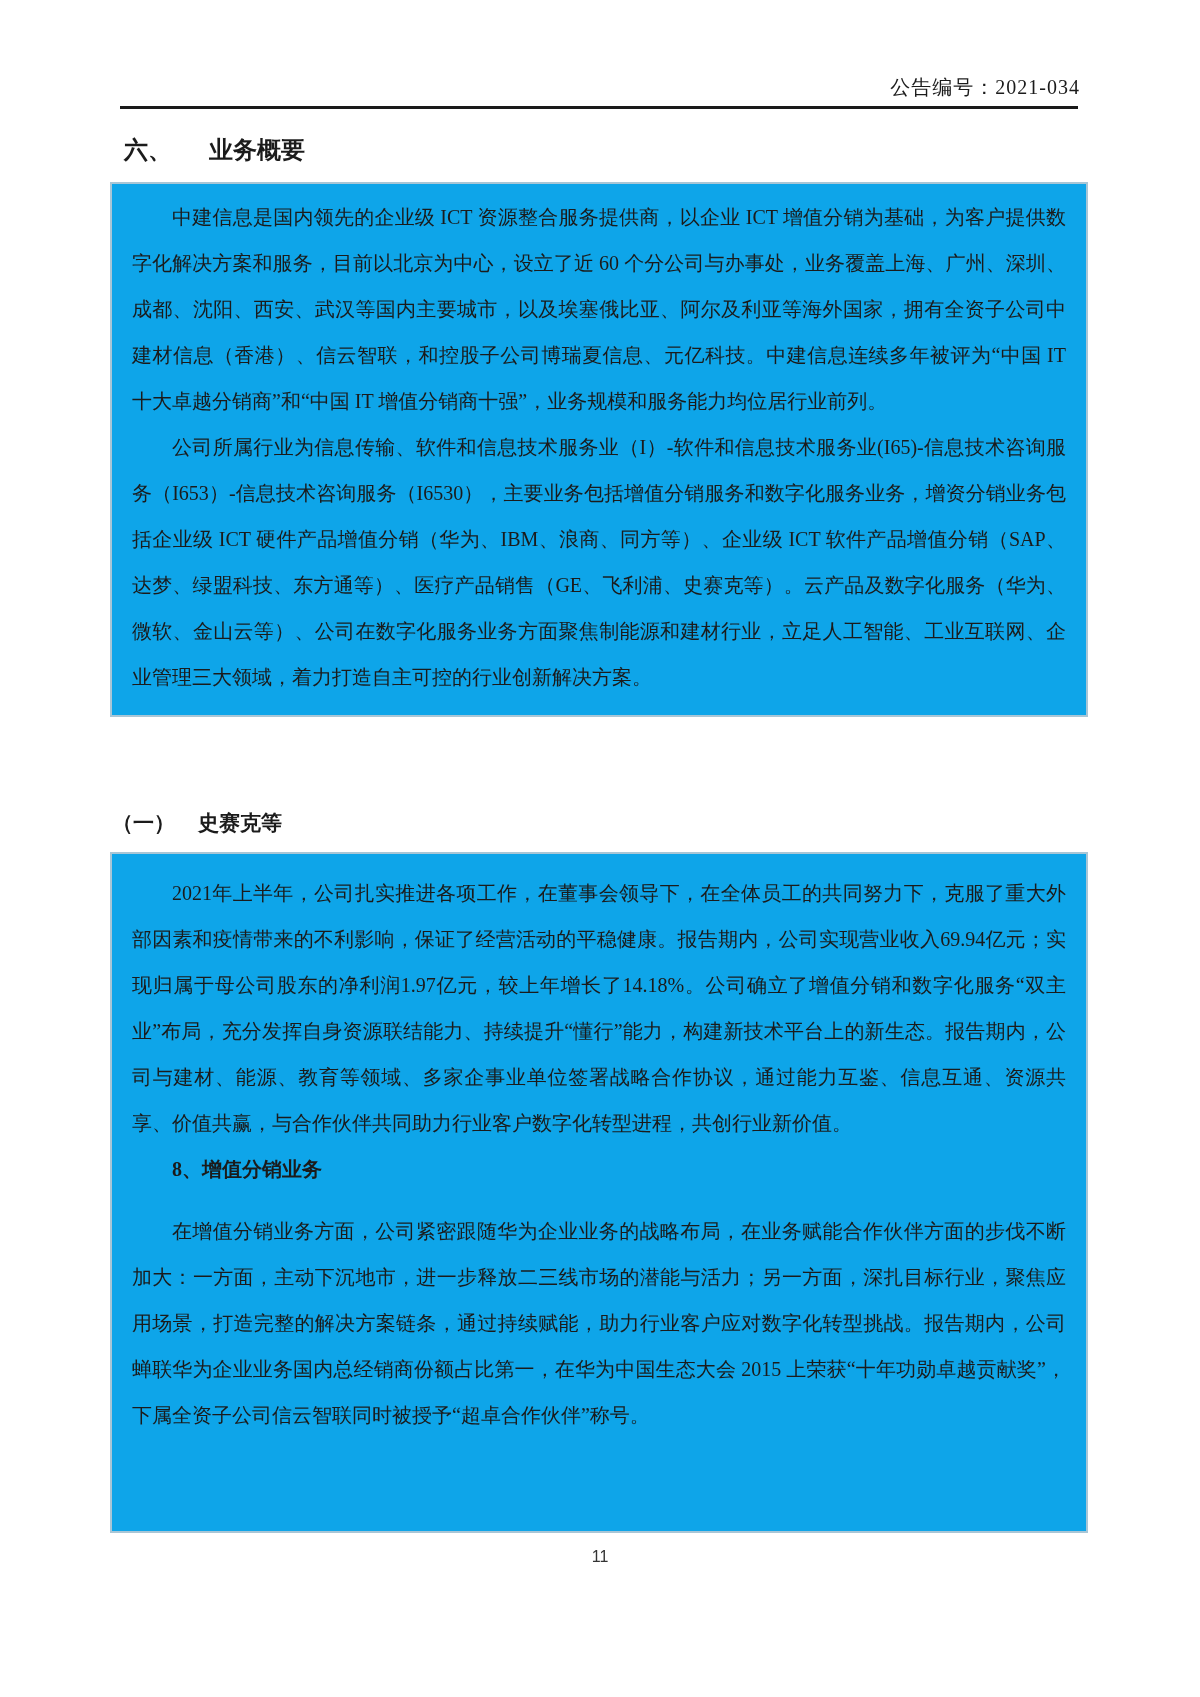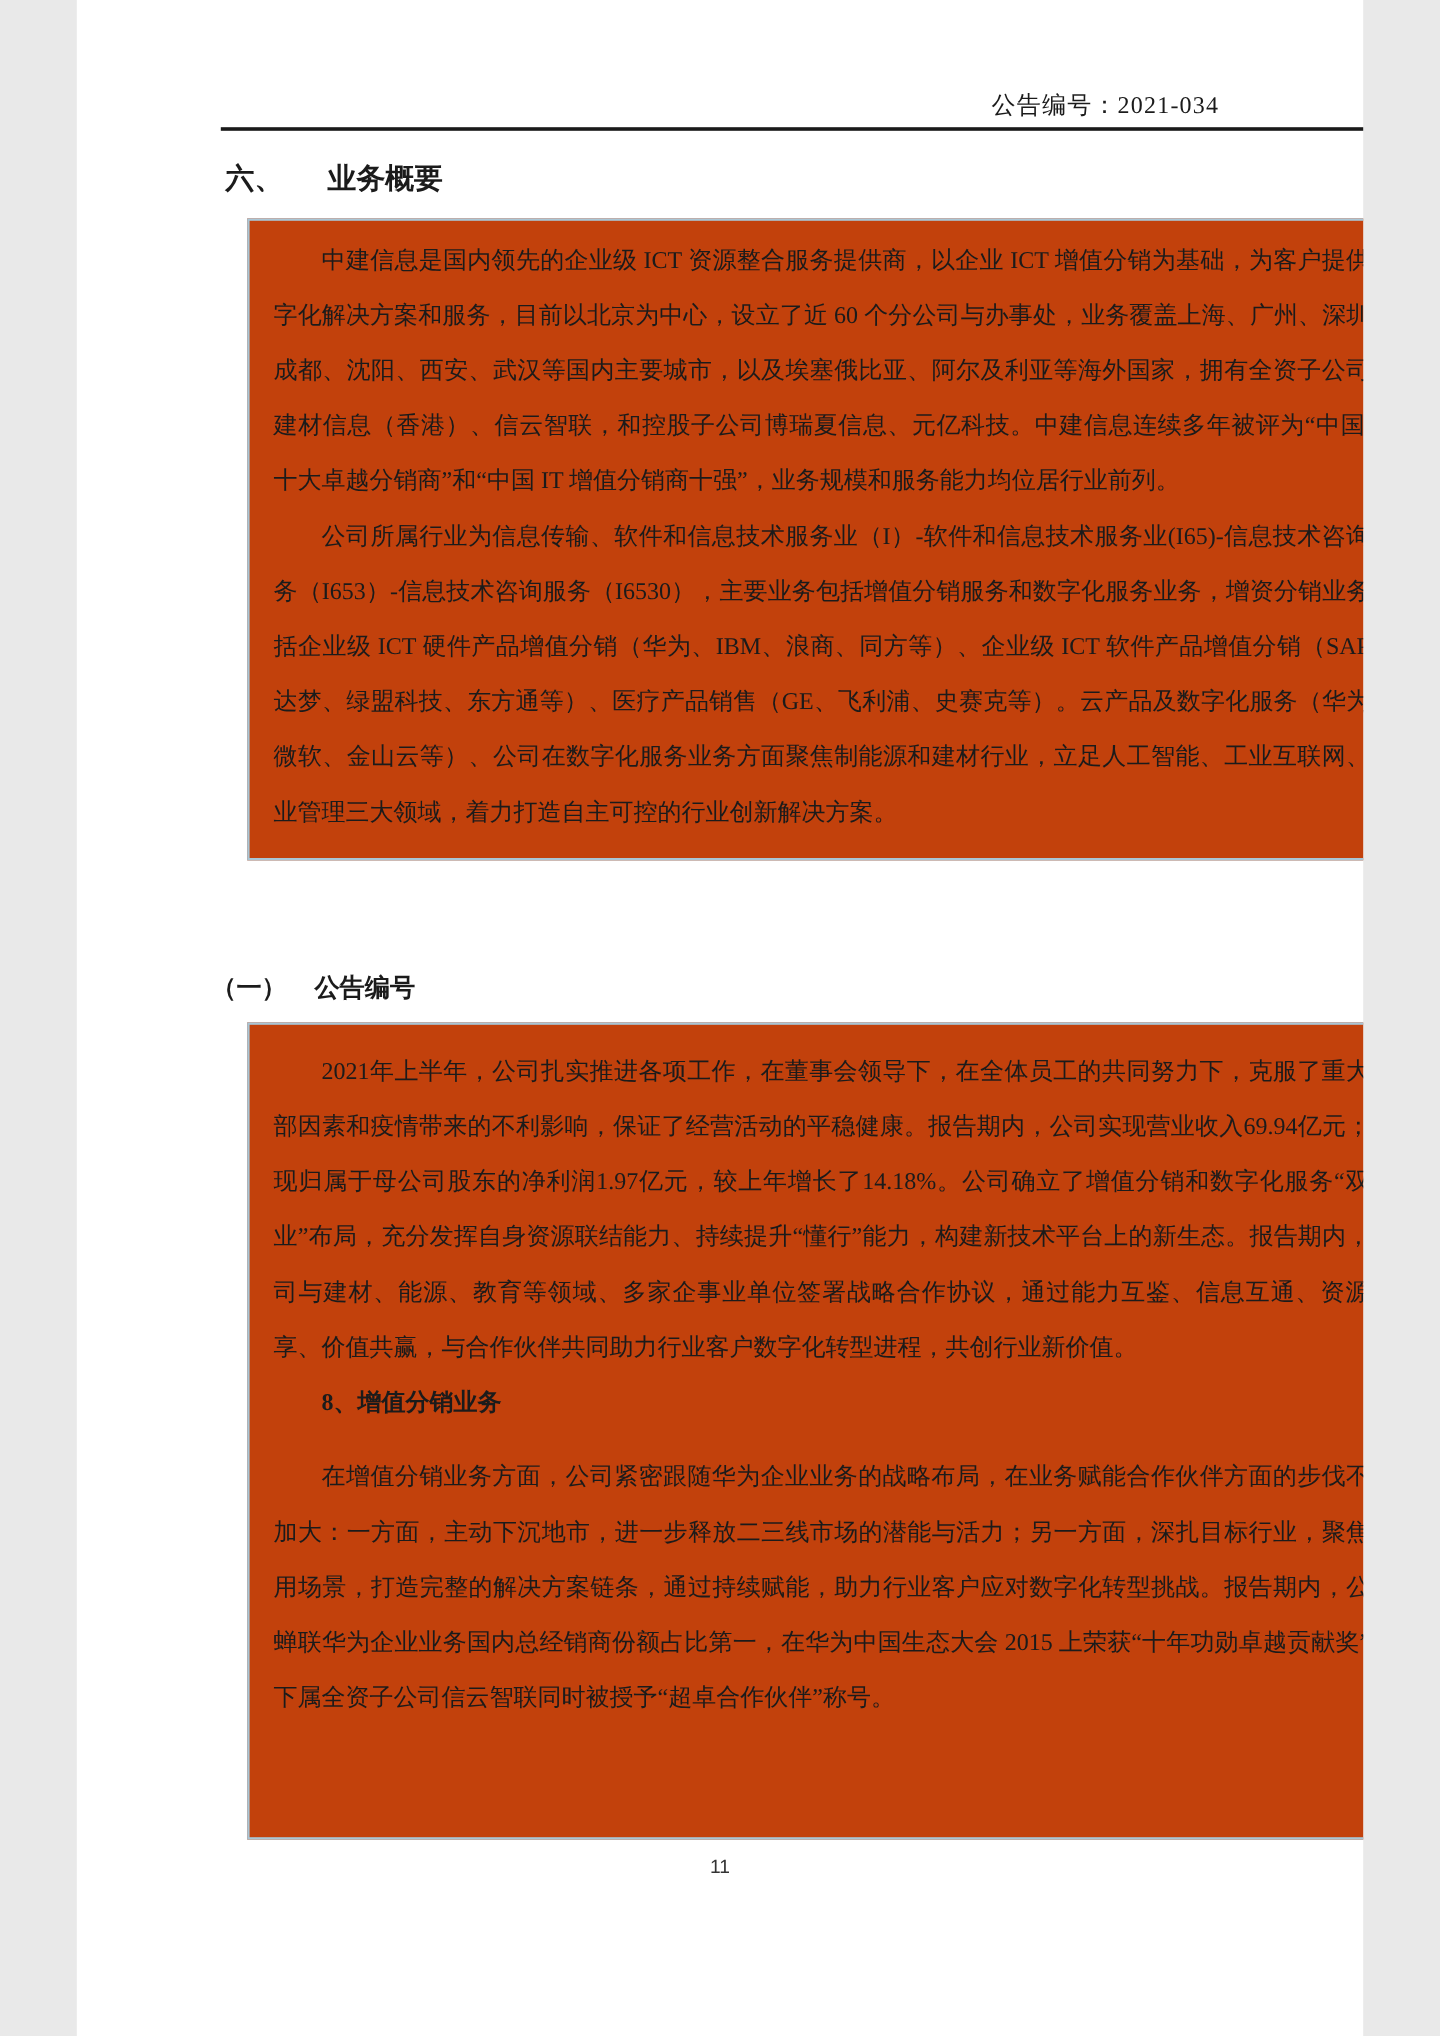"公告编号：2021-034" .page { width: 1072px -> 1200px }
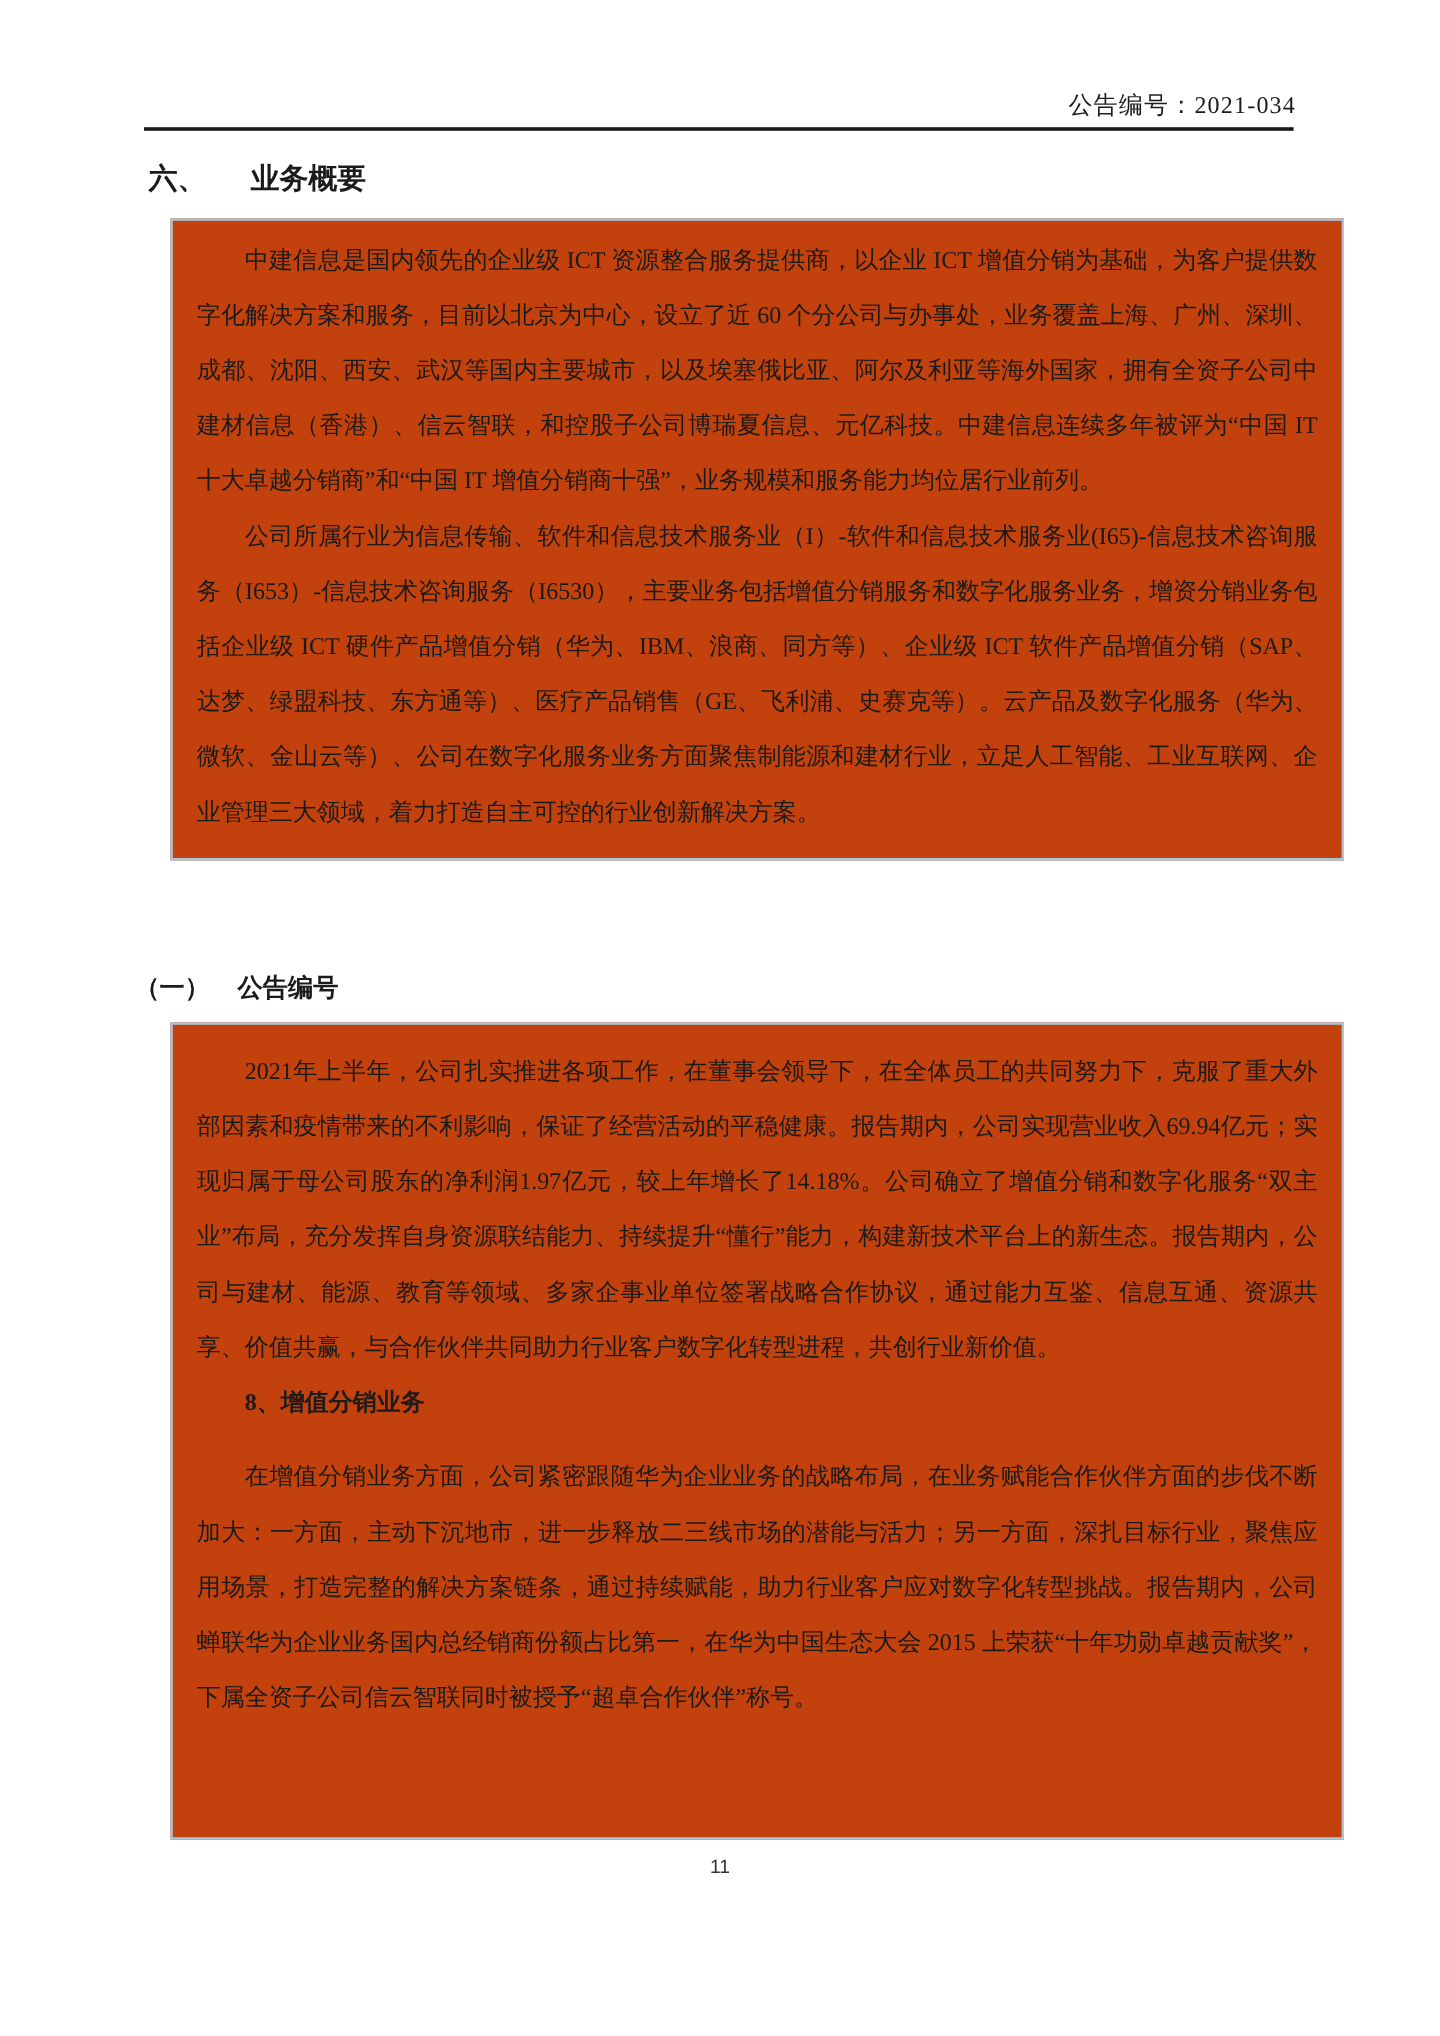"中建信息是国内领先的企业级 ICT 资源整合服务提供商，以企业 ICT" .text-box { background: #c2410c -> #0ea5e9; margin-left: 32px -> none }
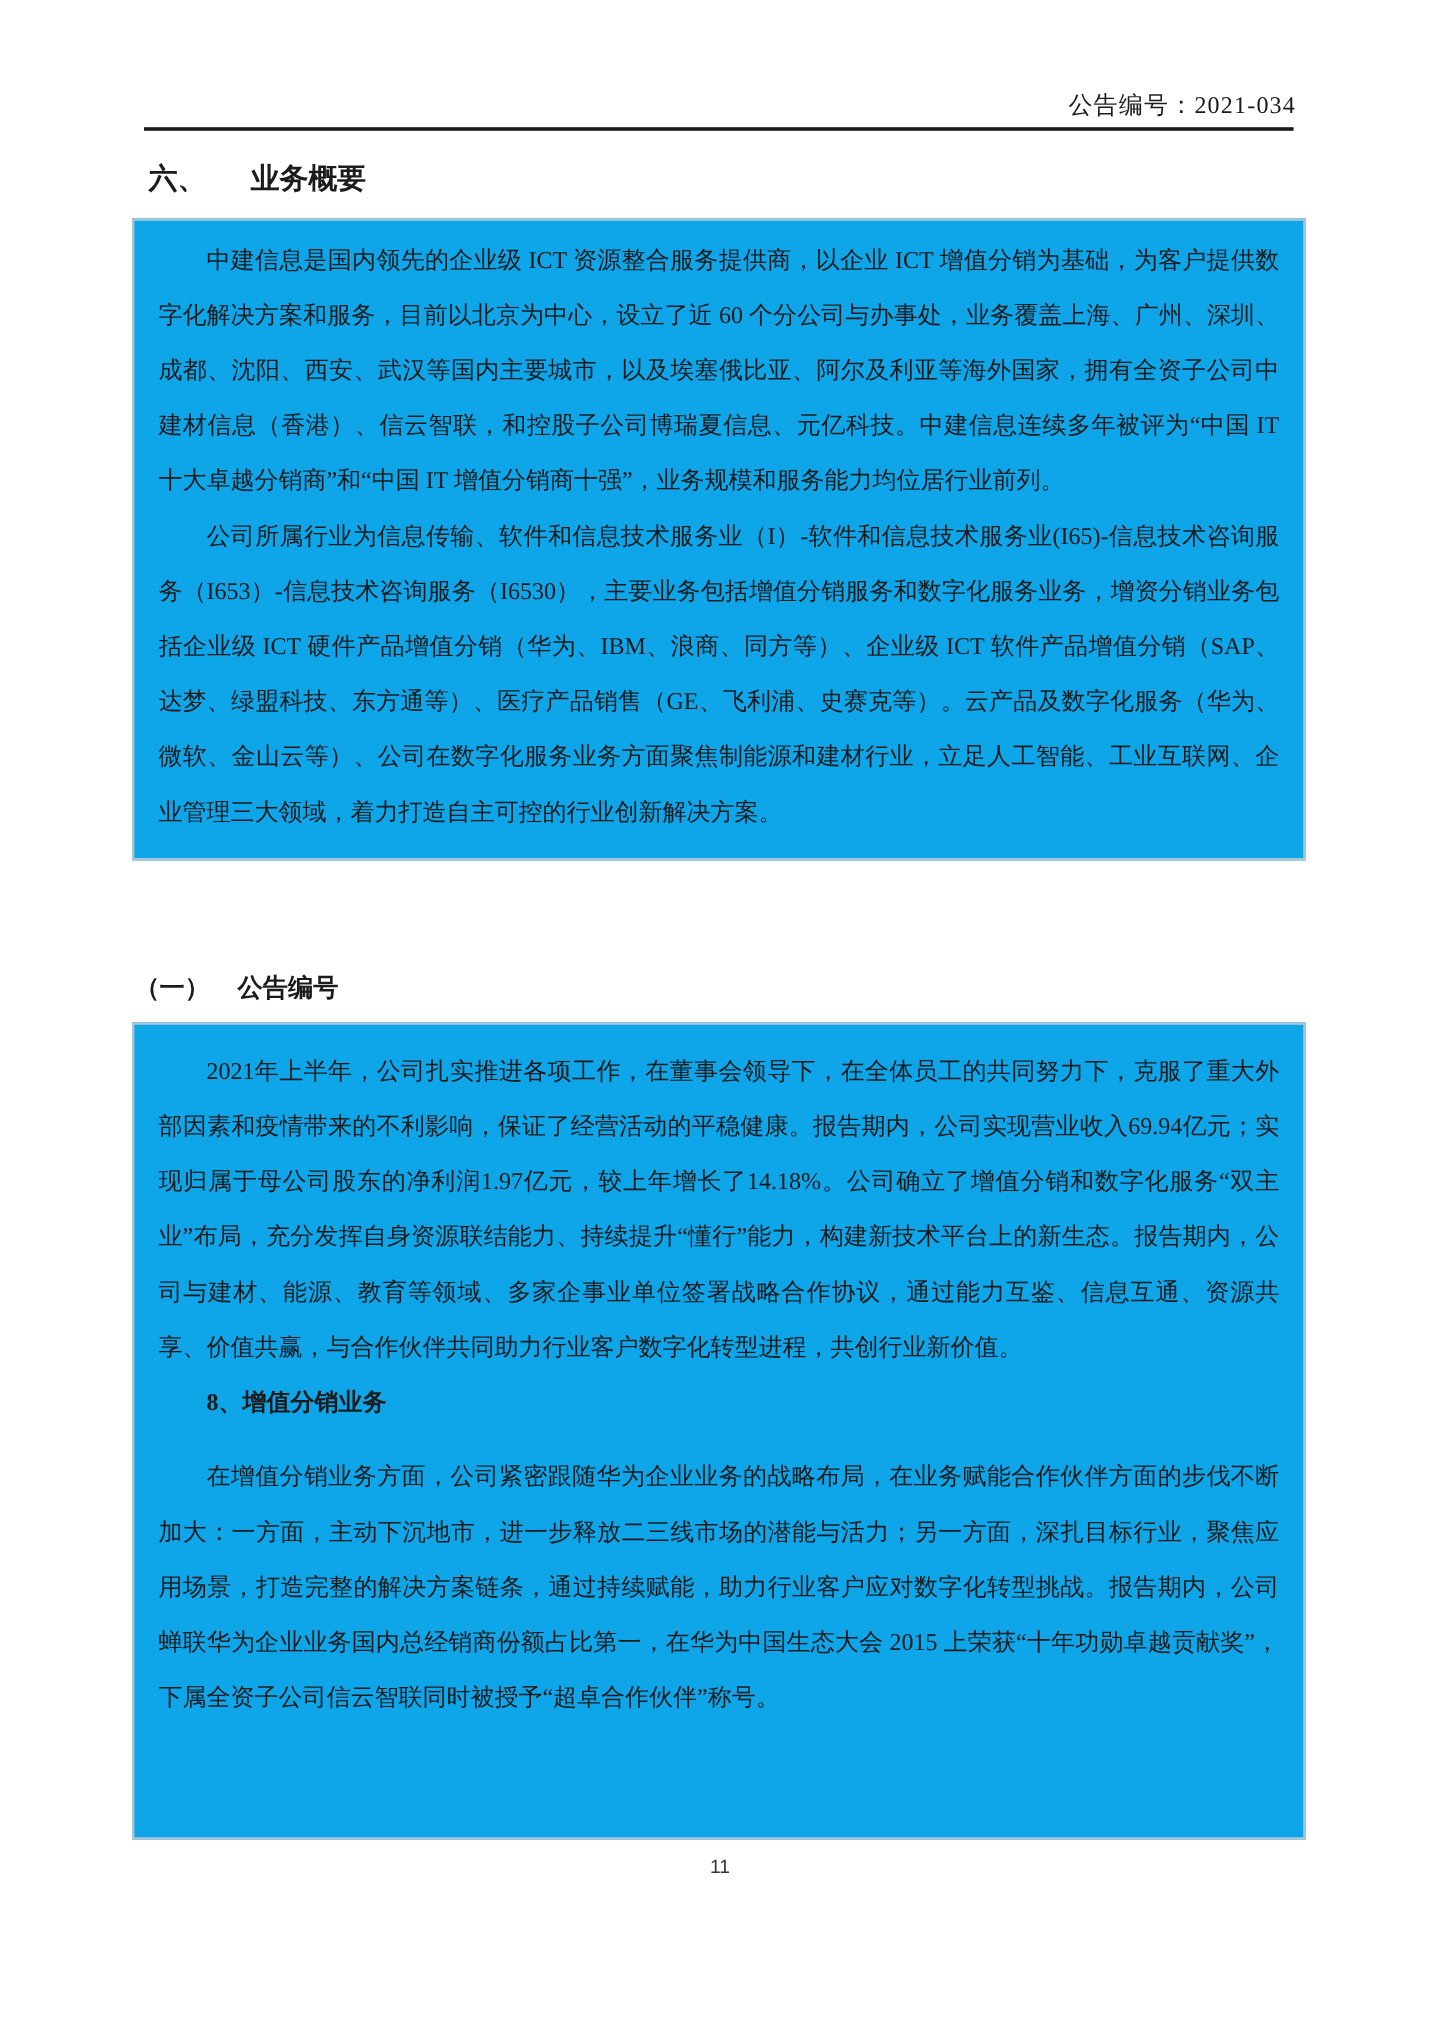"公告编号" span { text: 公告编号 -> 史赛克等 }
